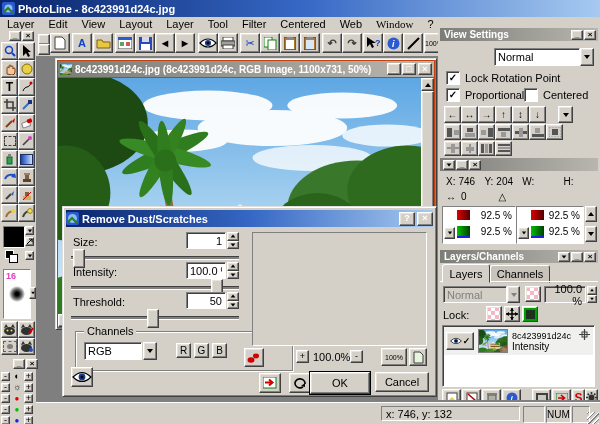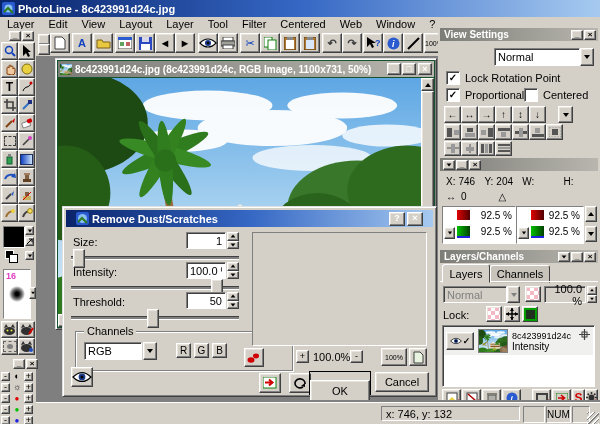"Window" span { font-family: none -> Liberation Serif, serif }
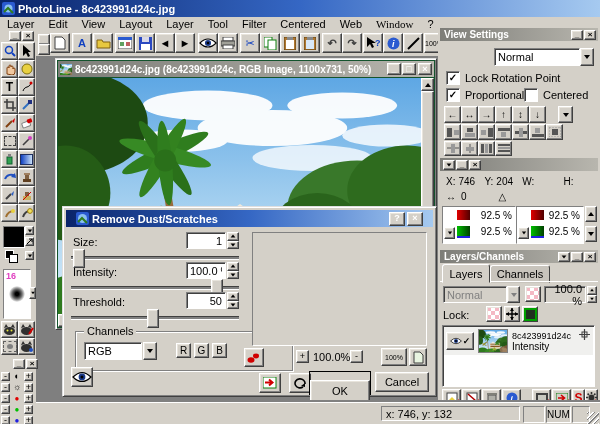"8c423991d24c.jpg (8c423991d24c, RGB" div.abs { background: #14532d -> #c2410c }
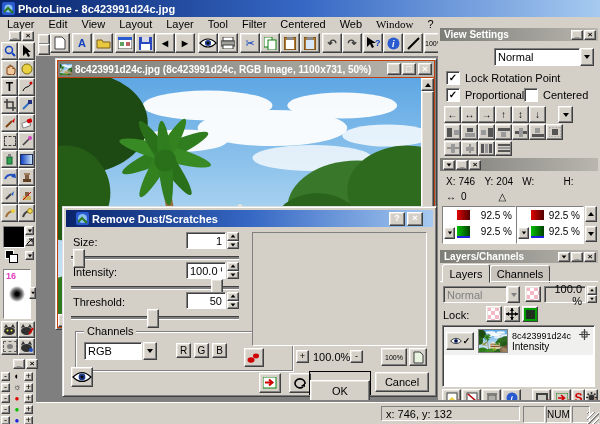"Remove Dust/Scratches" div.abs { padding: 0 10px -> 0 0 }
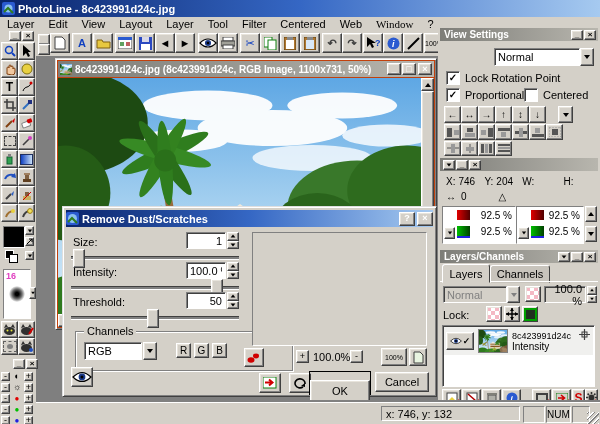"OK" div.raised { margin-top: 8px -> none }
